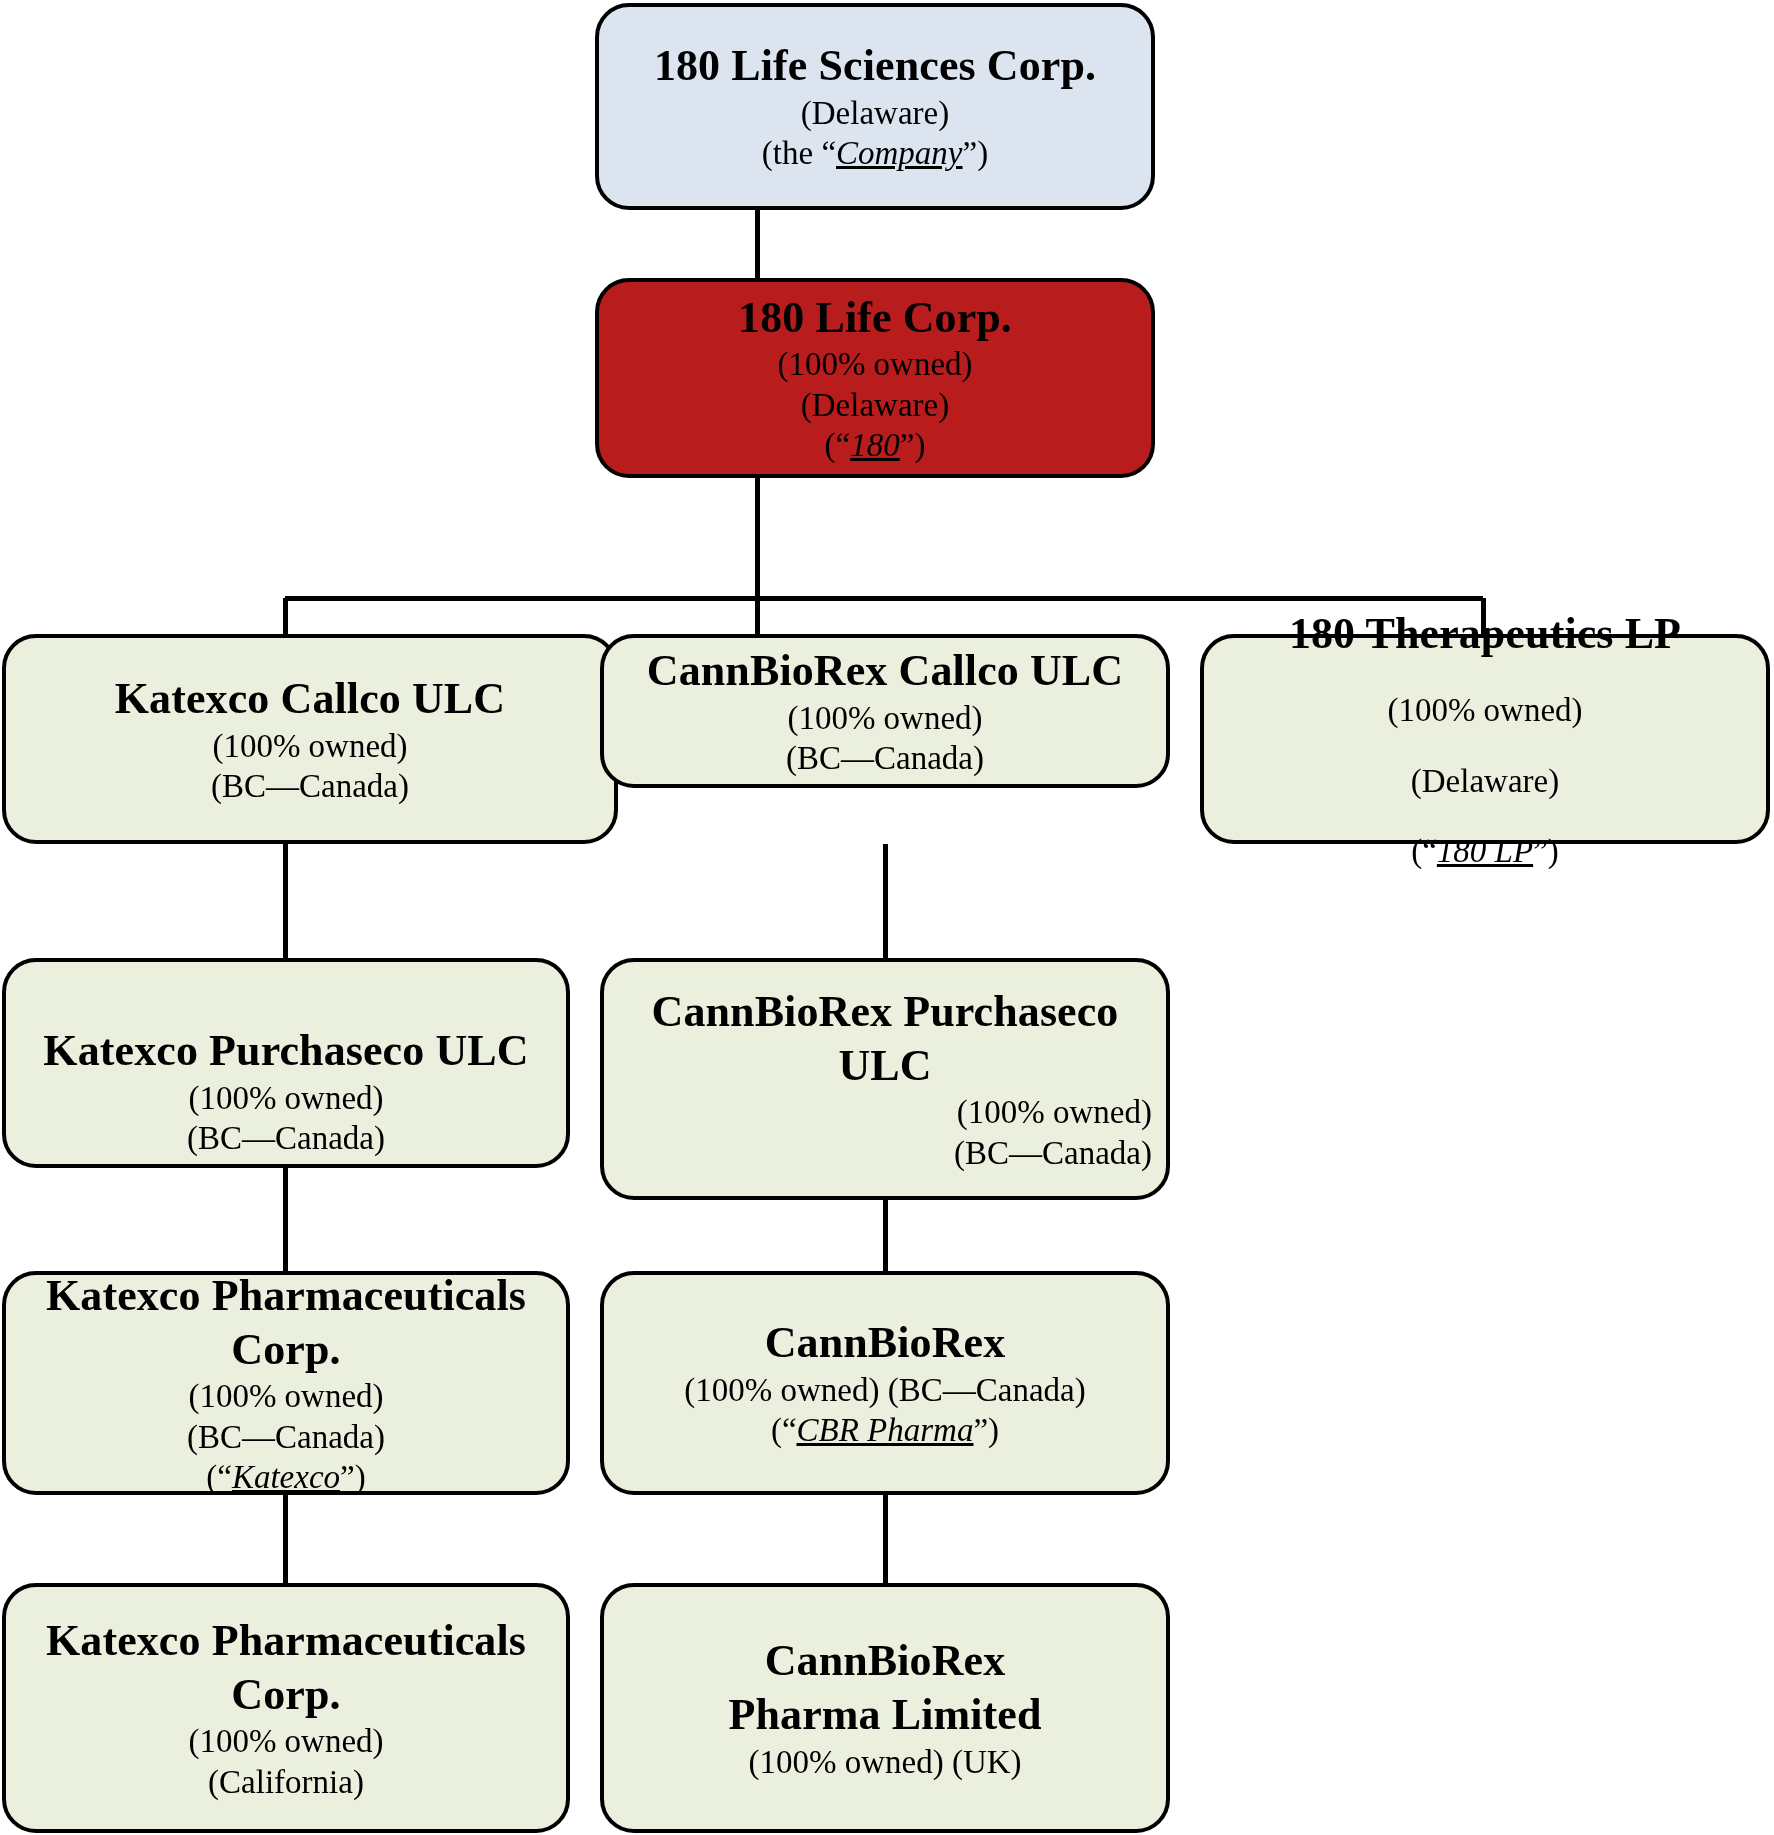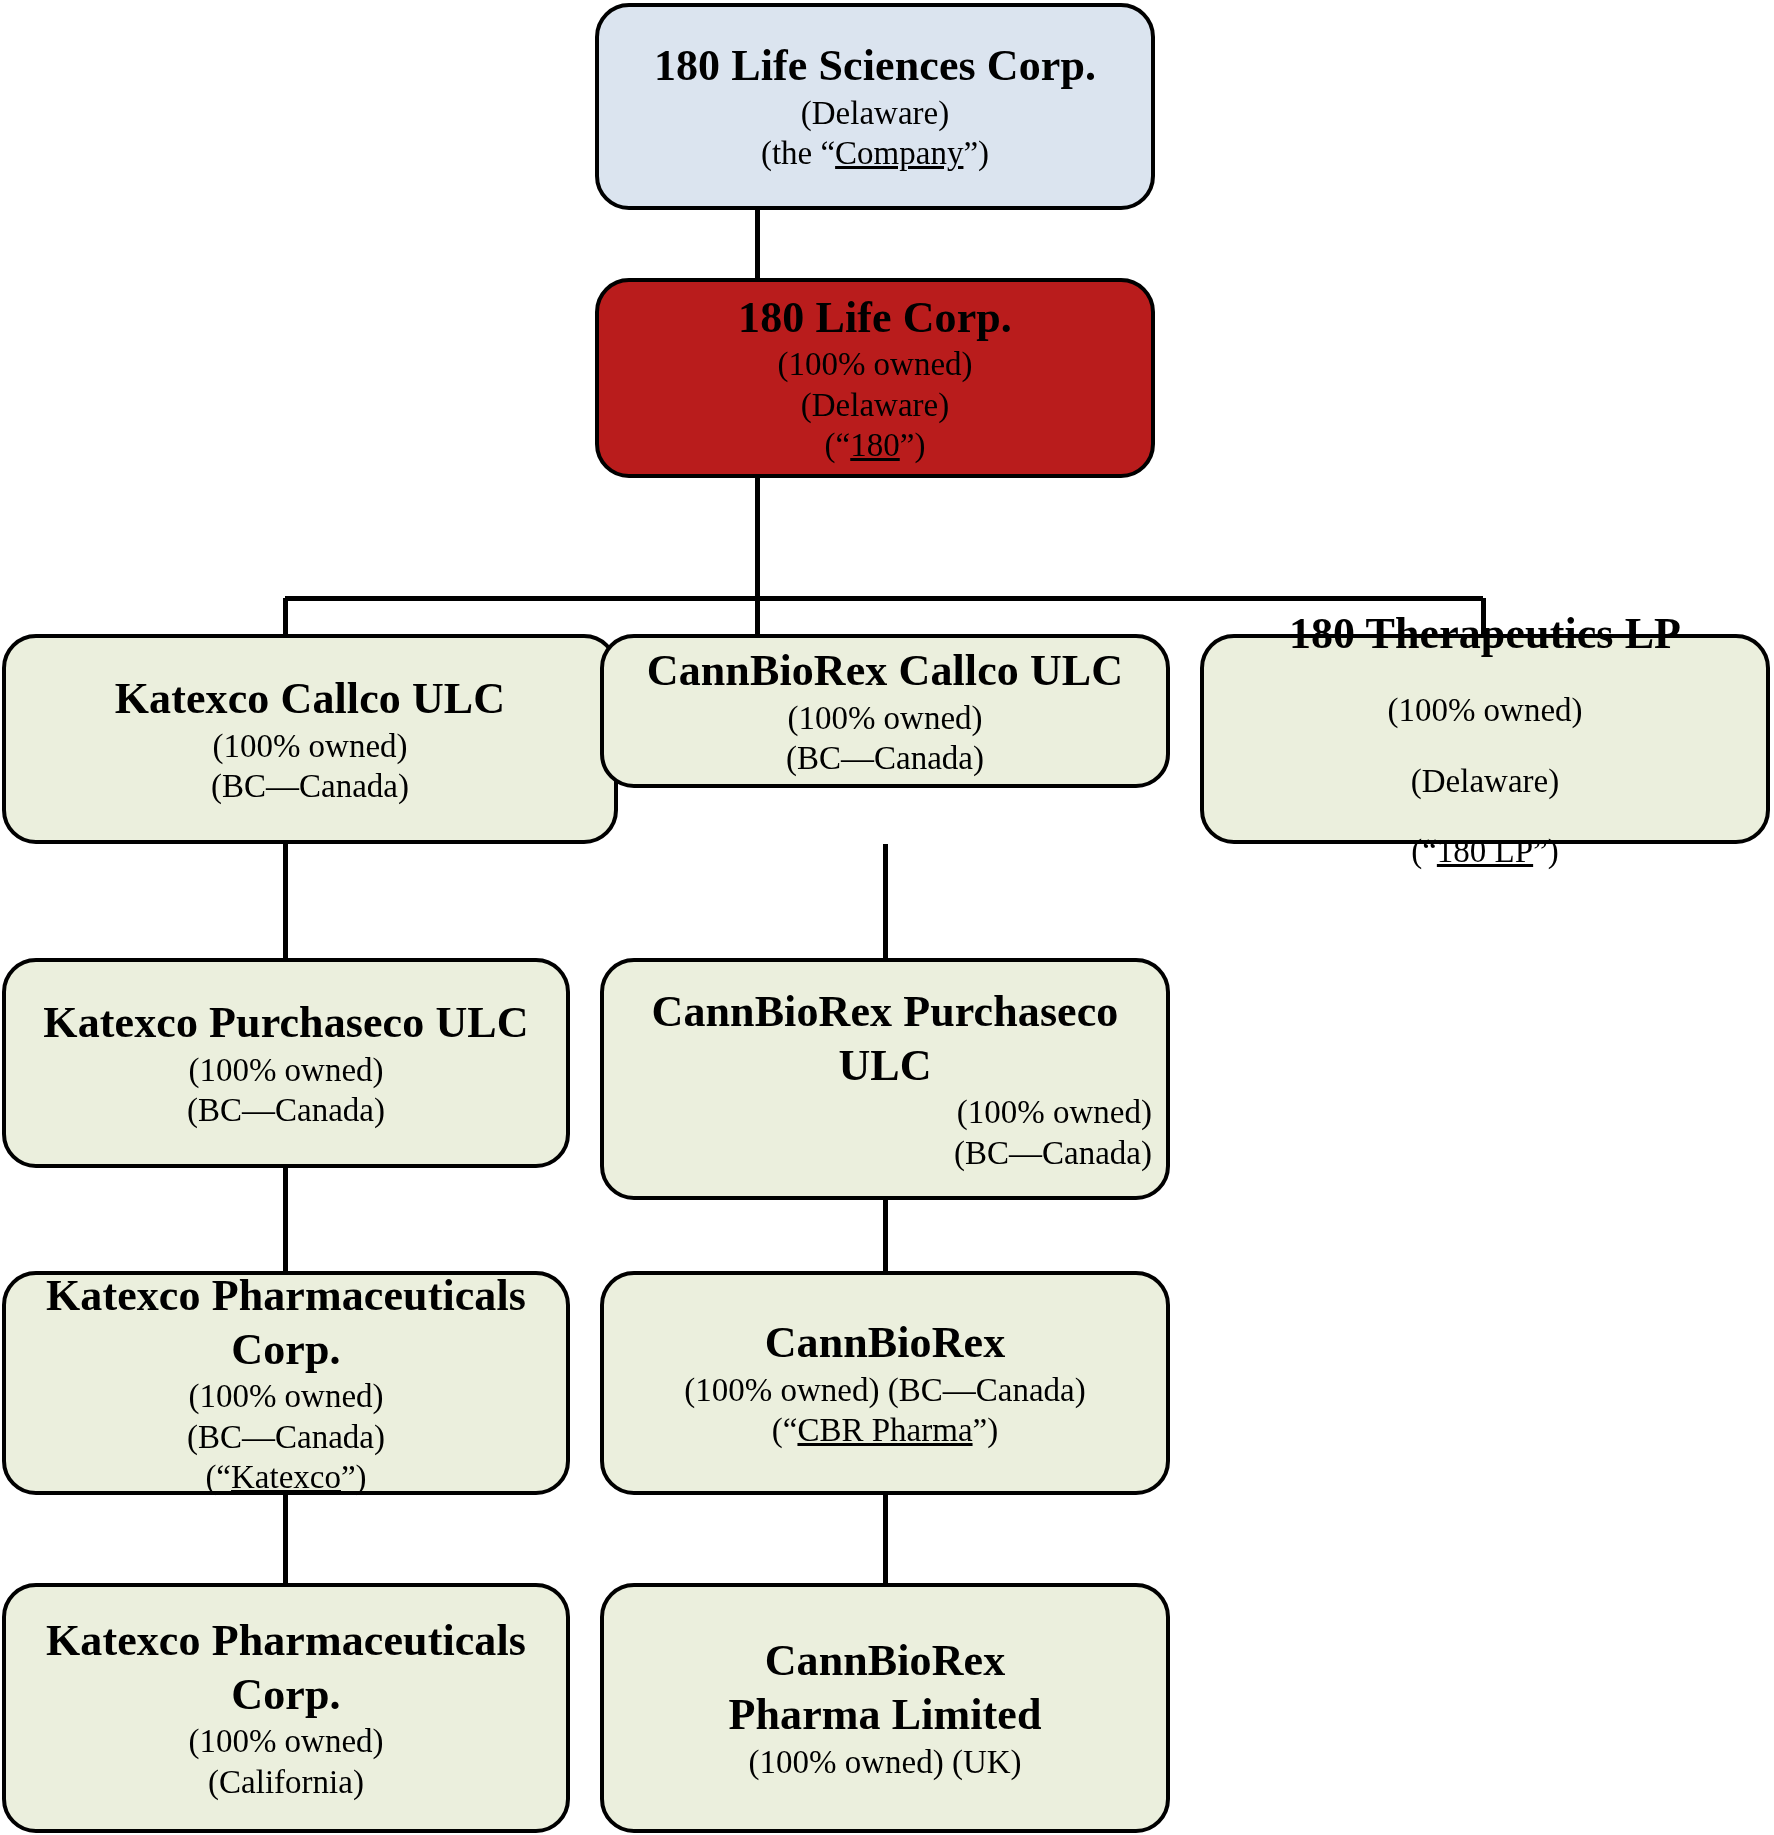"Company" .node .detail u { font-style: none -> italic }
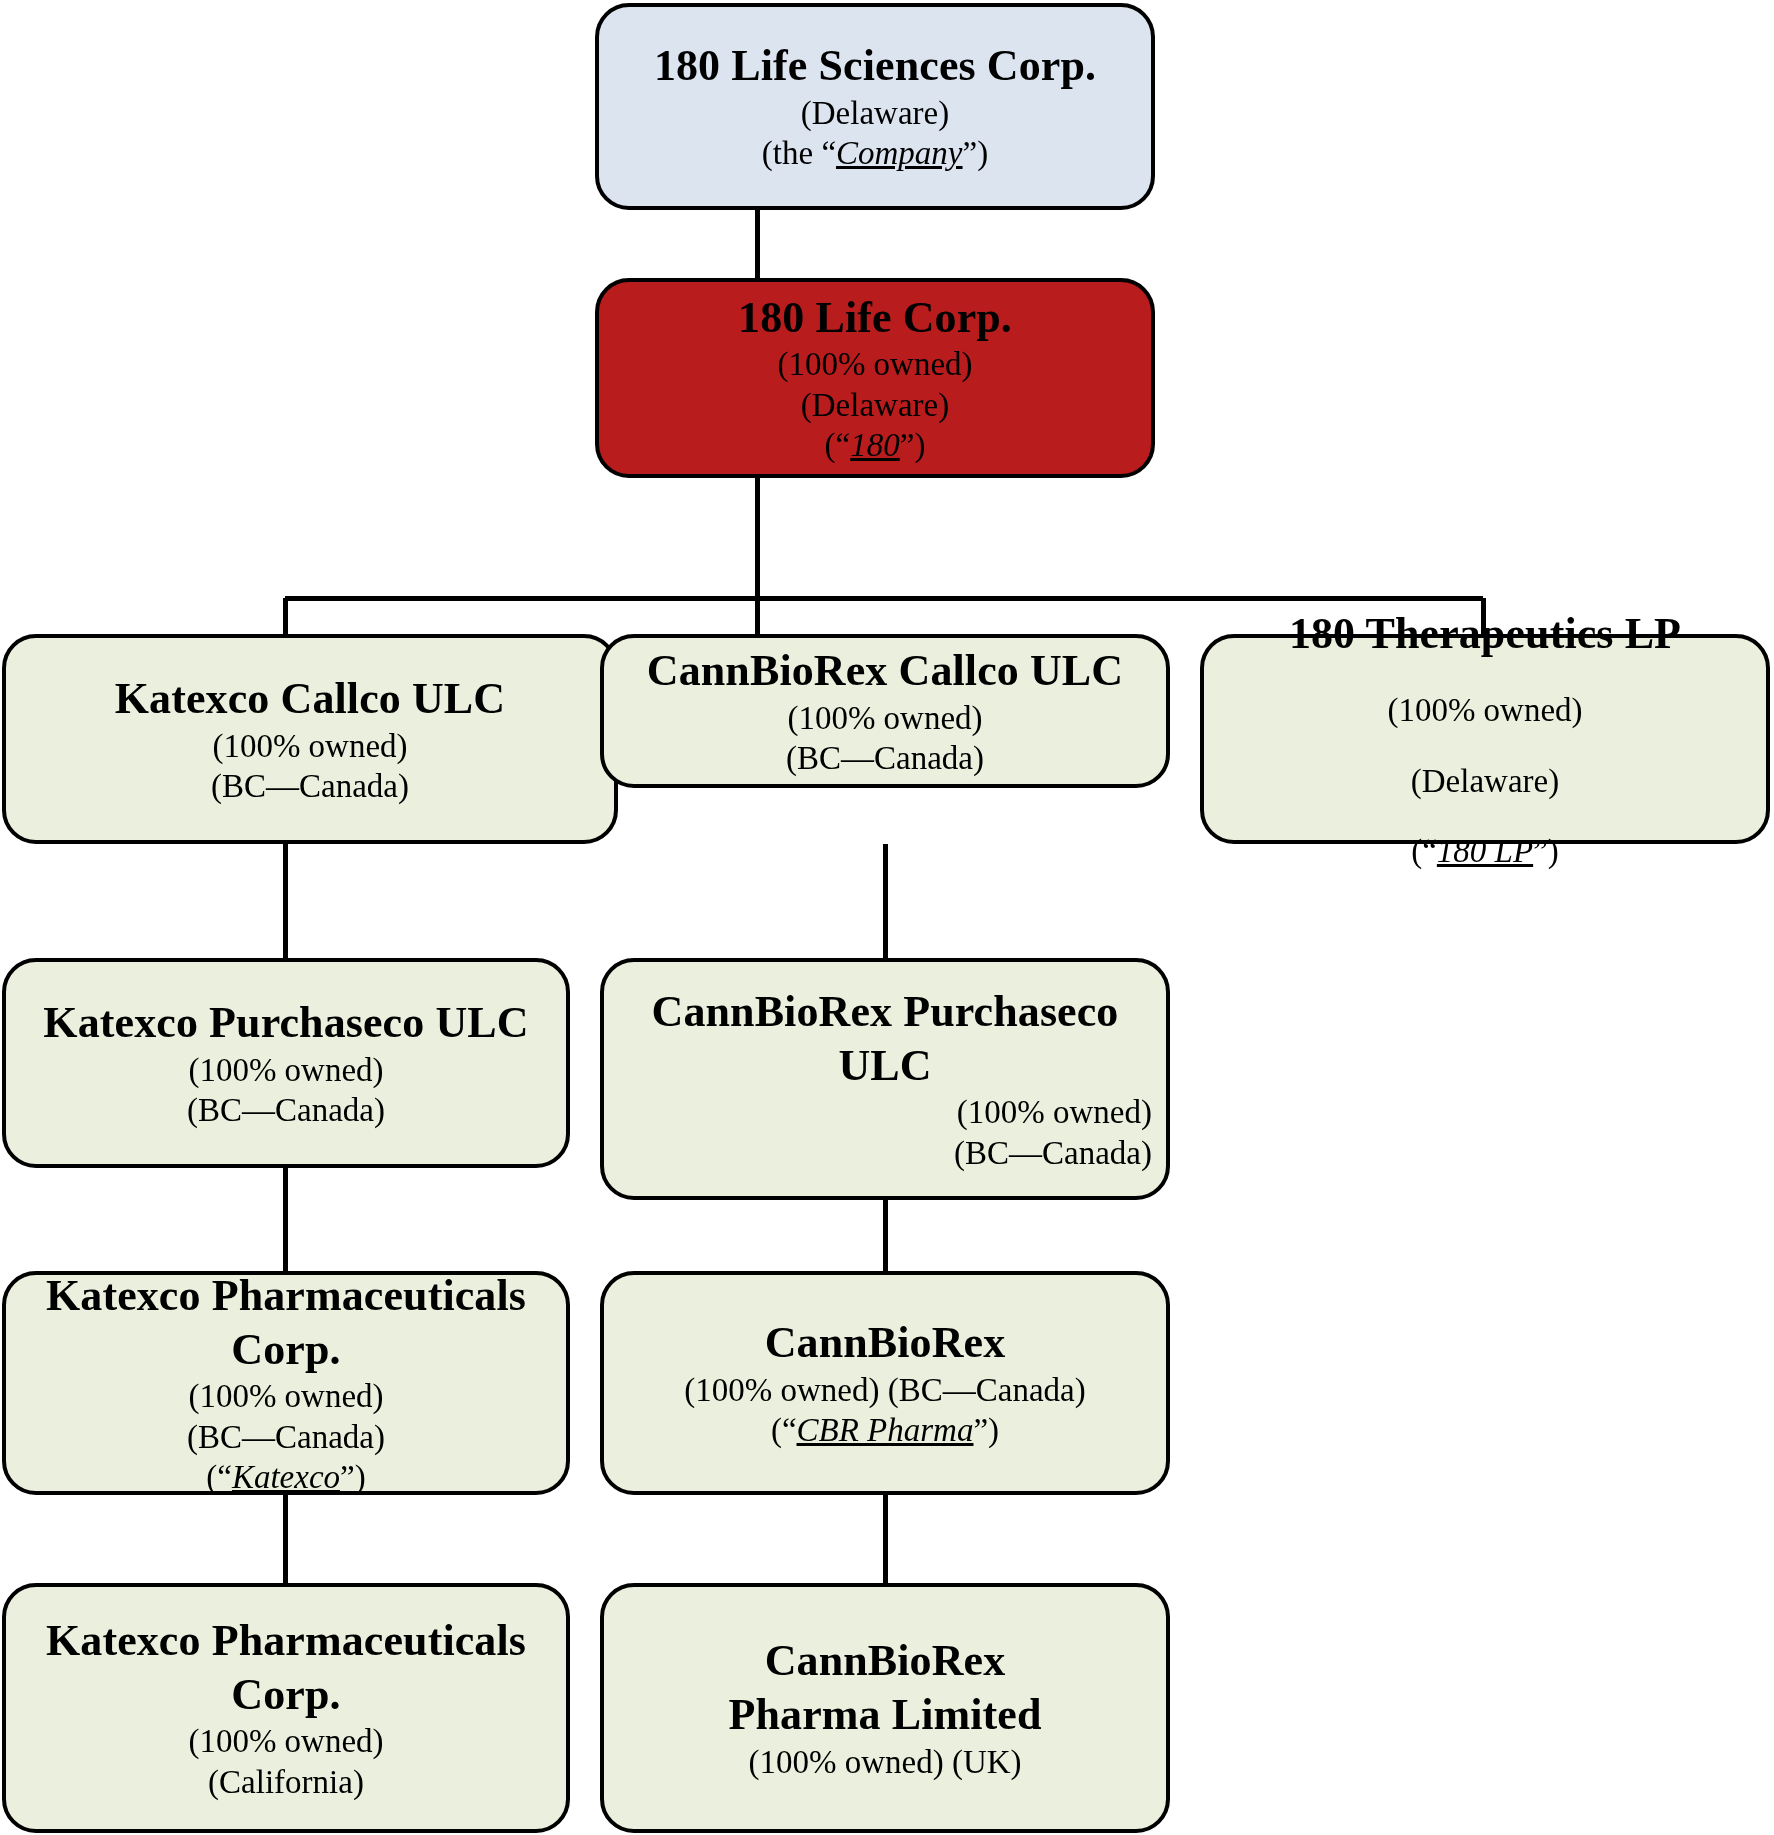"Katexco Purchaseco ULC" #node-katexco-purch { justify-content: none -> flex-end }
